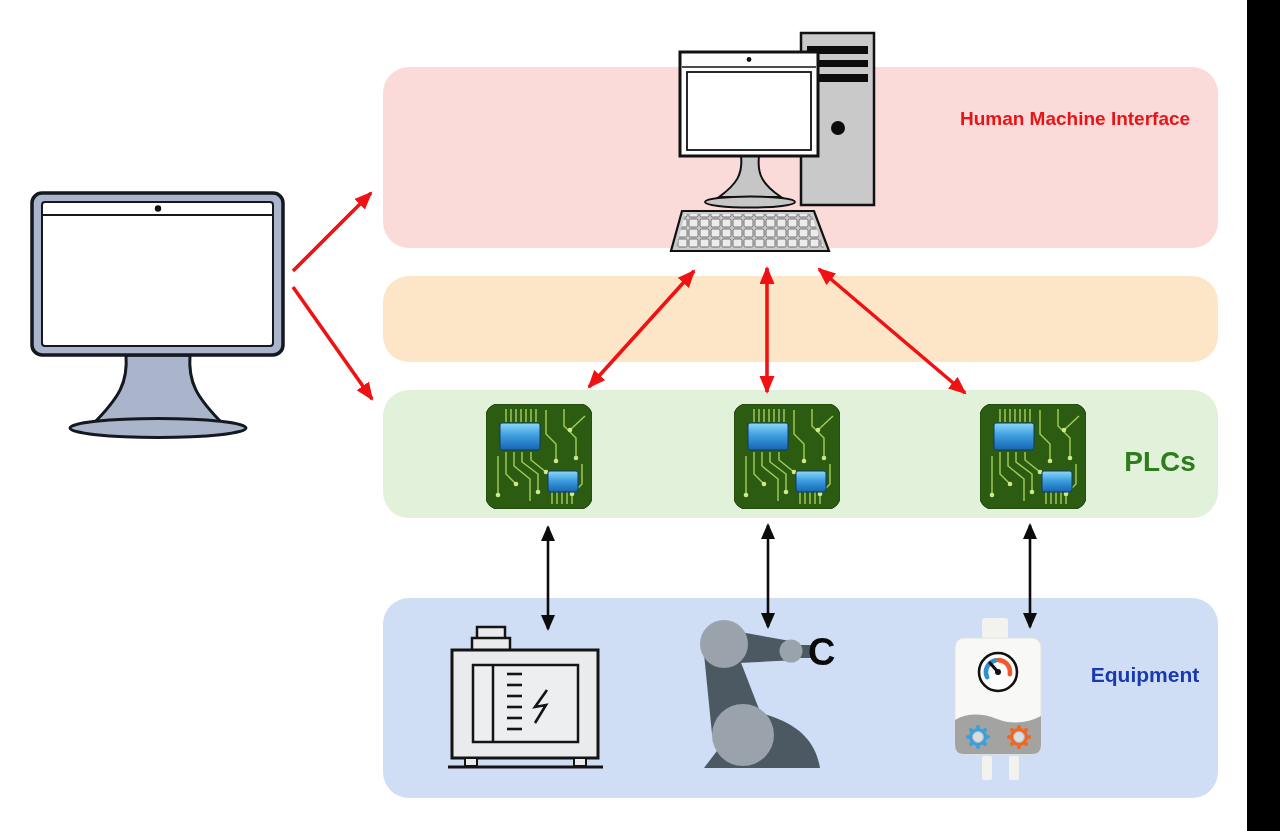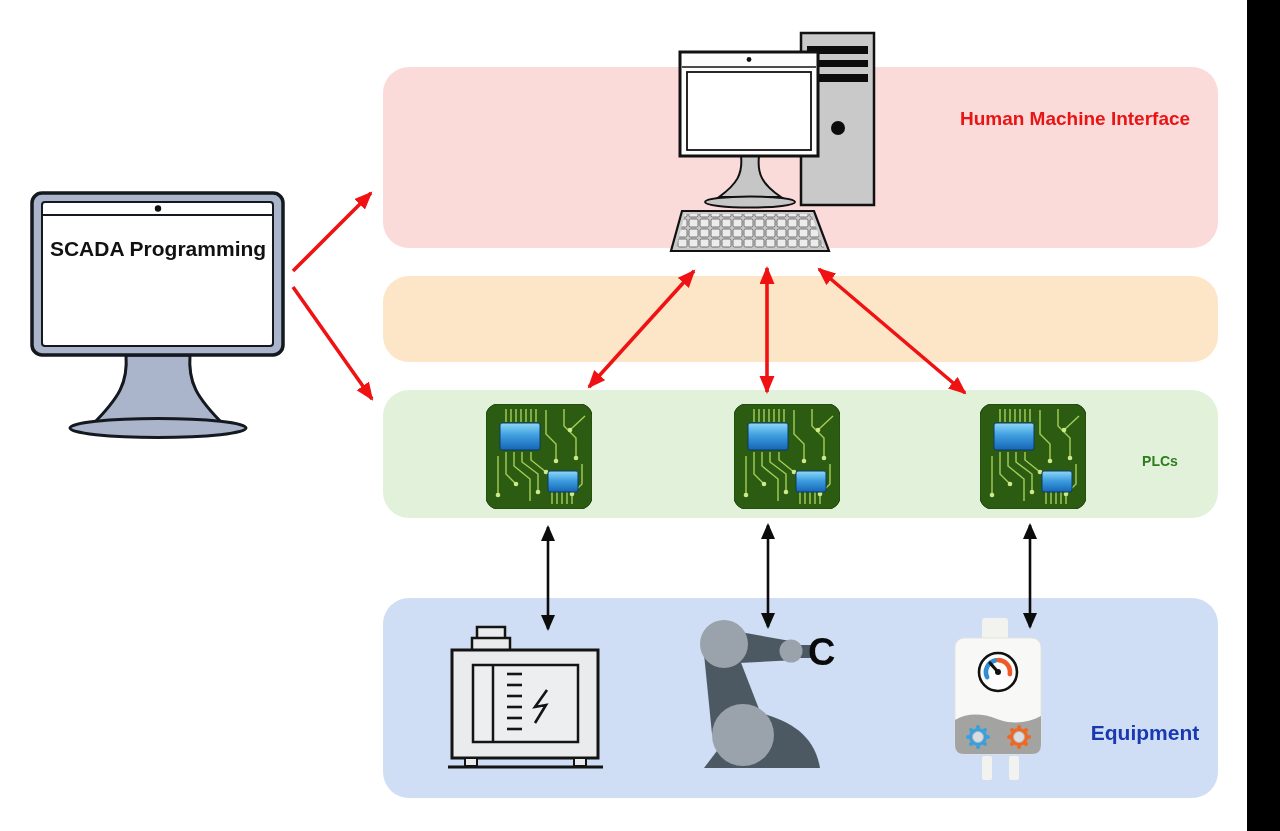"SCADA Programming" div { html: <div>SCADA Programming</div> -> none }
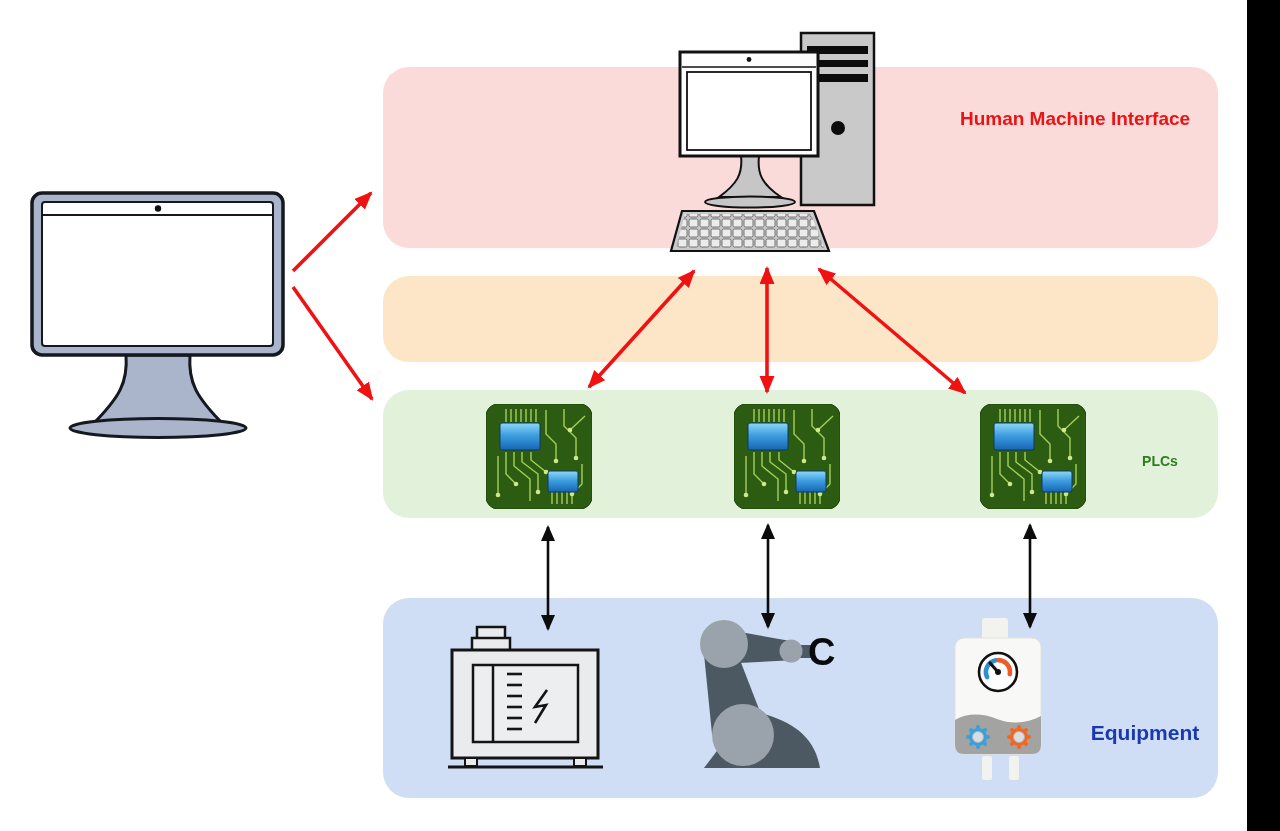"PLCs" .lbl-plcs { font-size: 14px -> 28px }
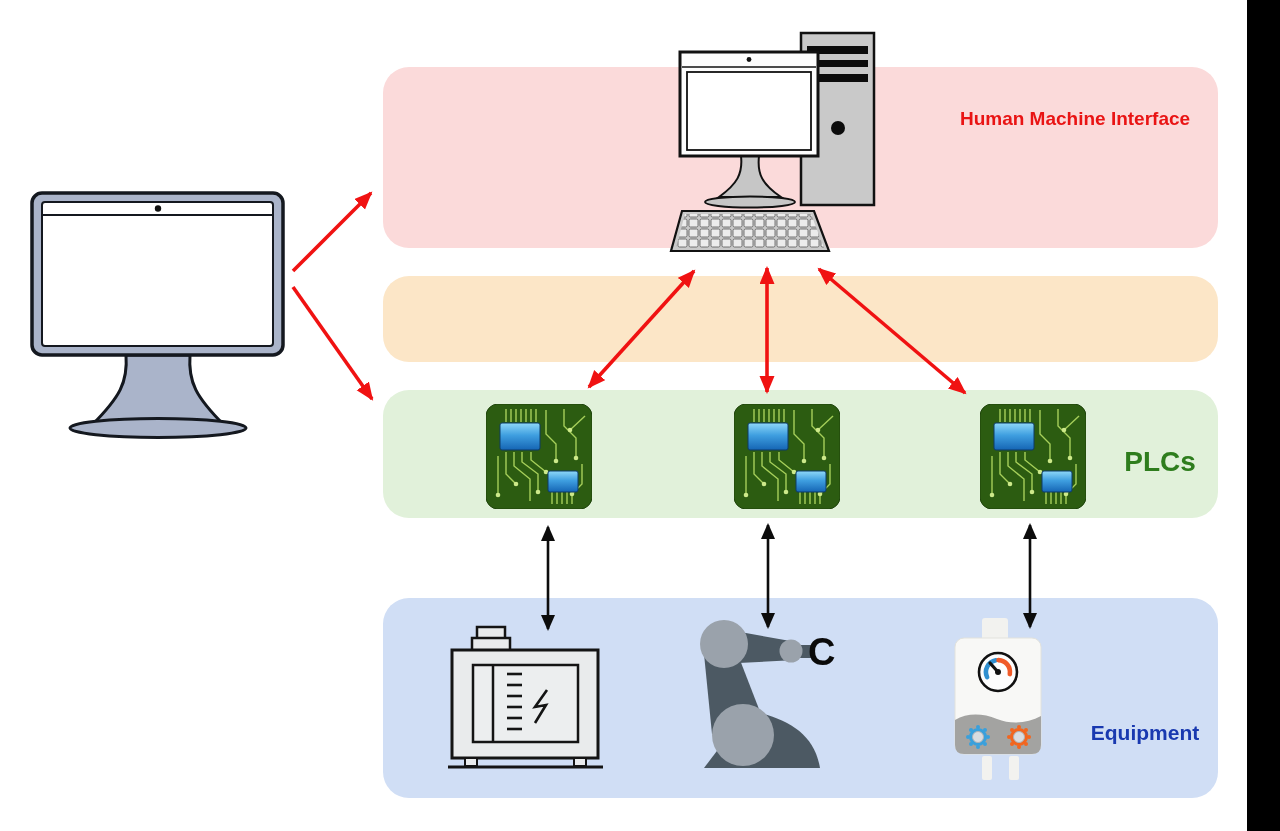"Equipment" .lbl-equip { top: 720px -> 662px }
